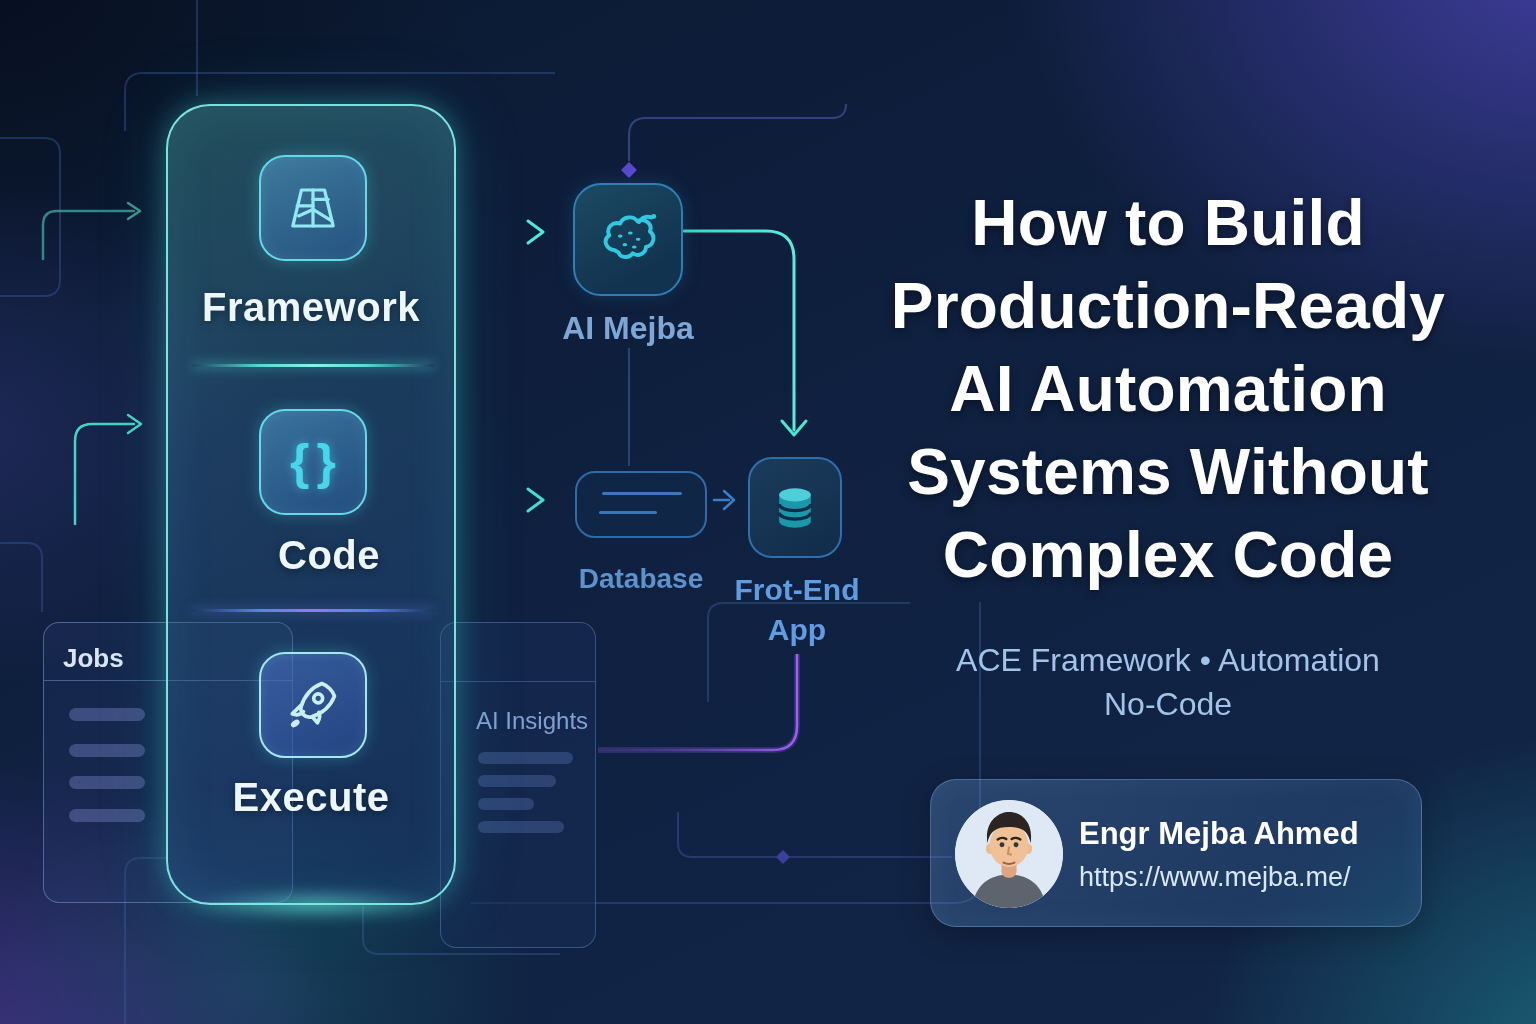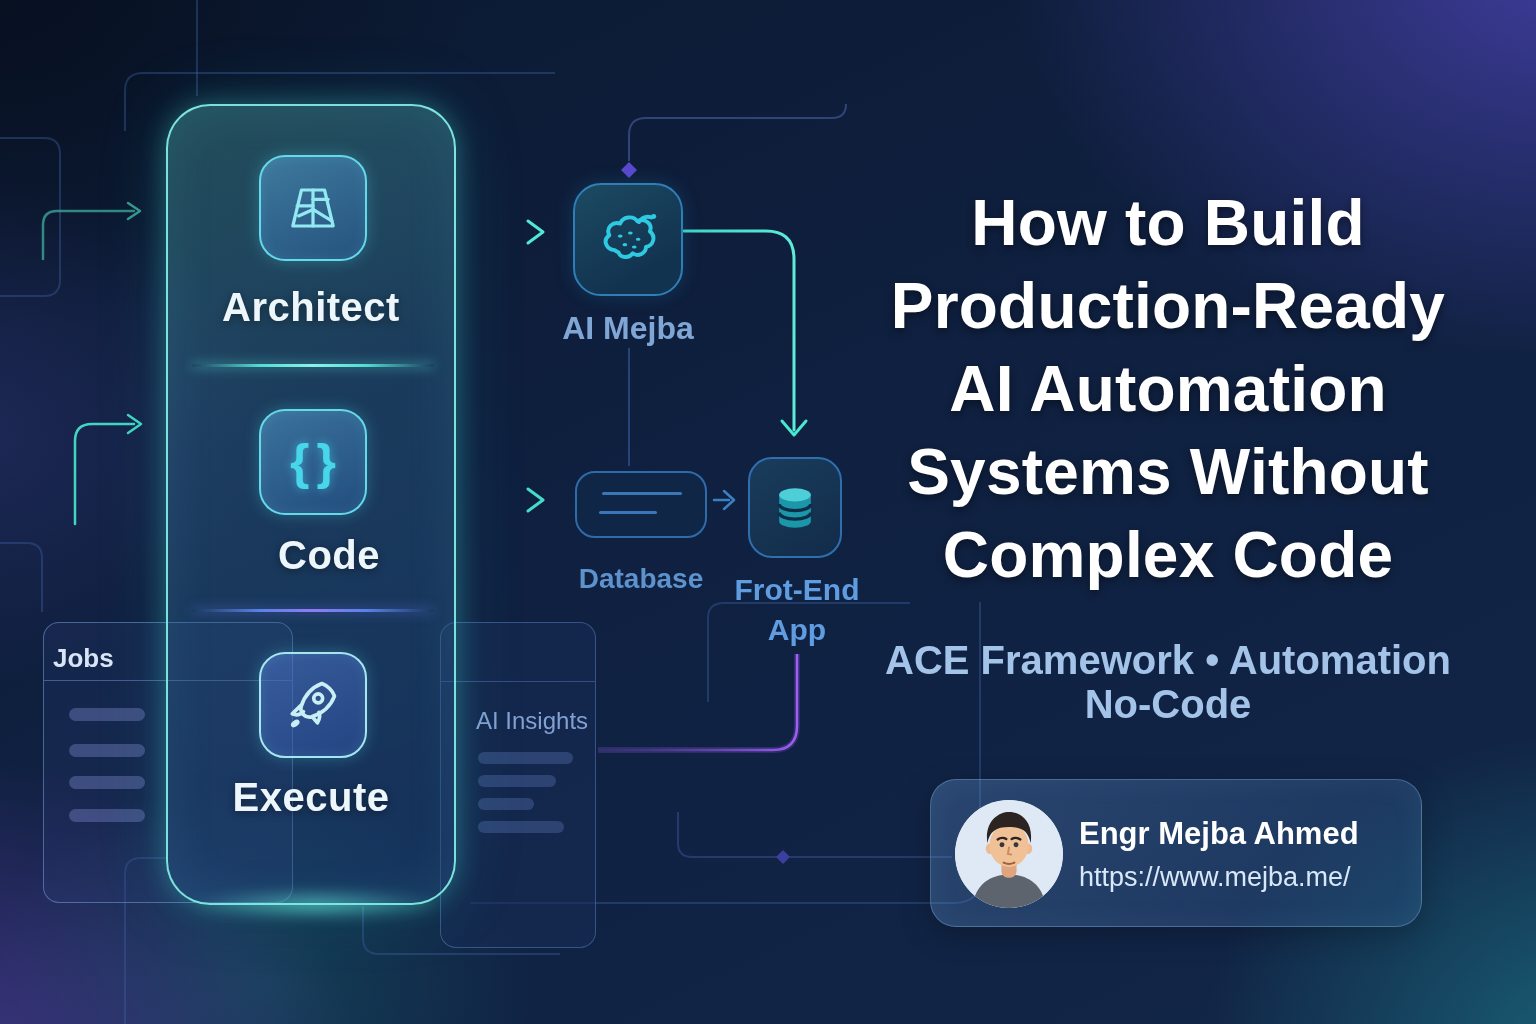"Architect" div.step-label { text: Architect -> Framework }
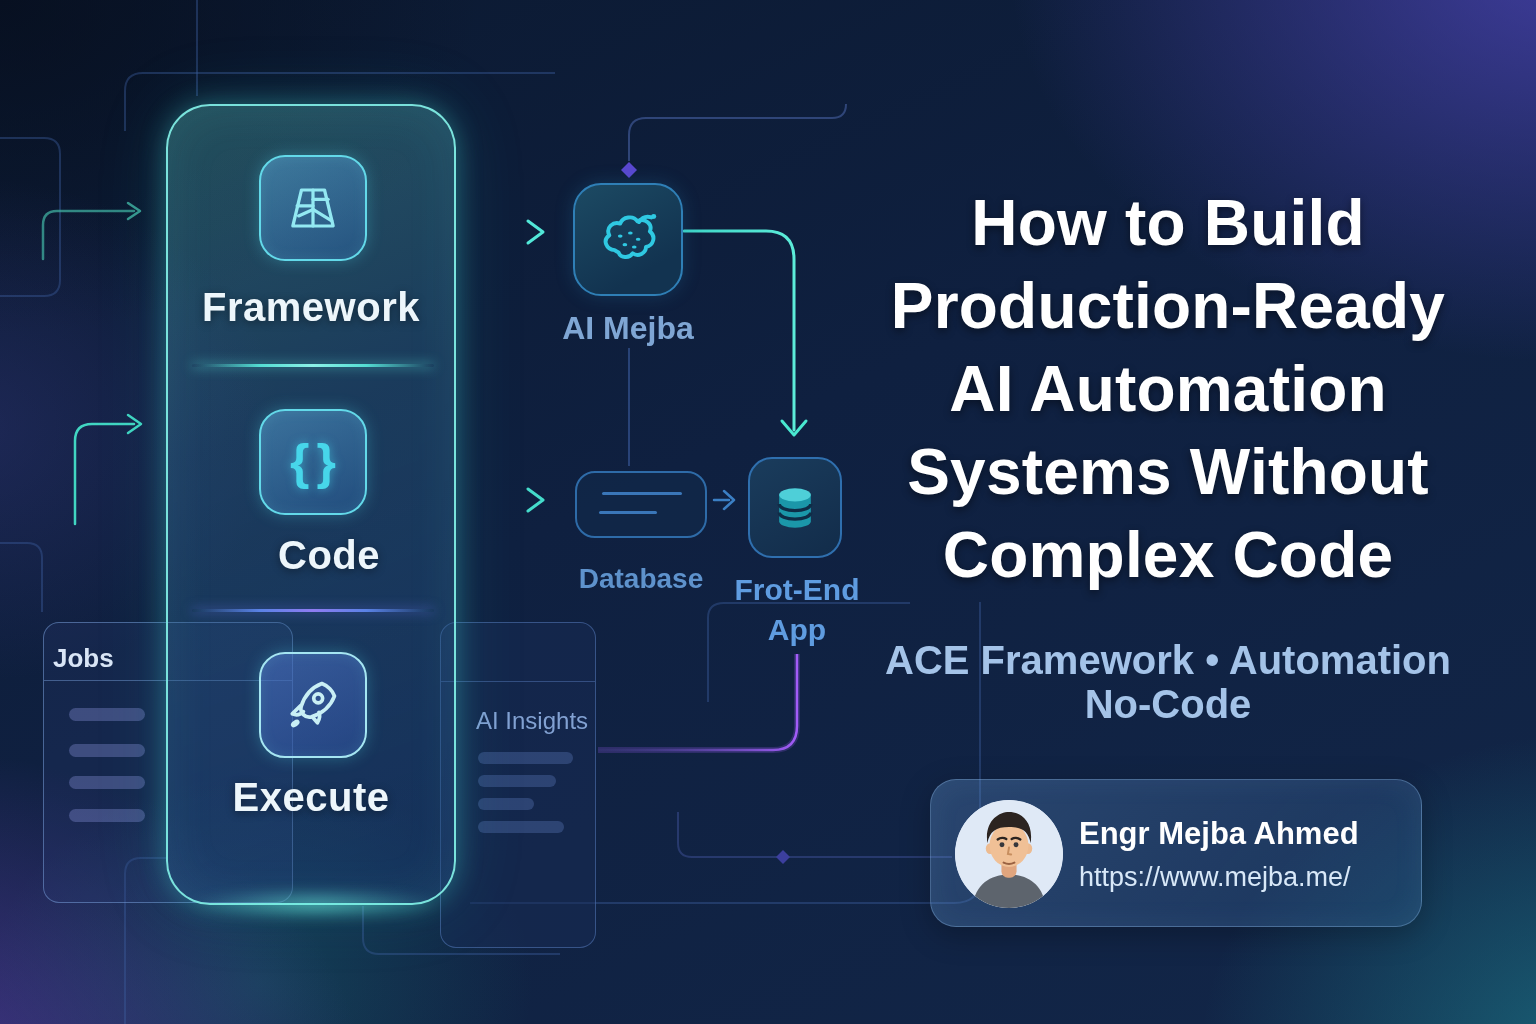"Jobs" .jobs-title { left: 9px -> 19px }
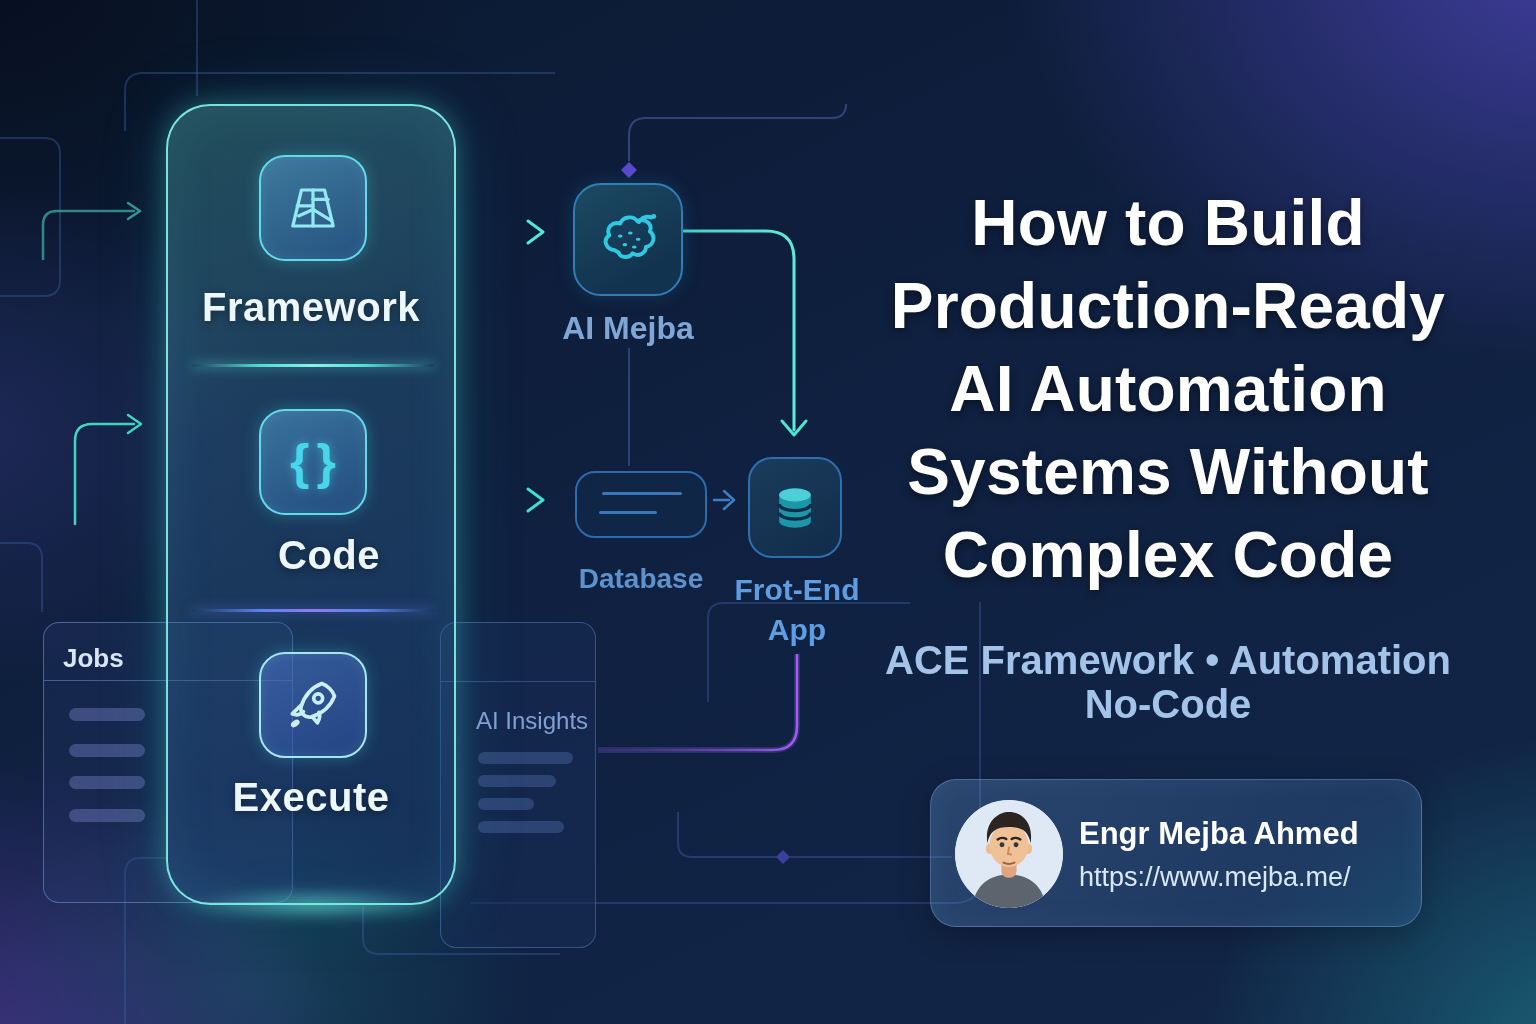"ACE Framework • Automation" .hero-sub { font-size: 40px -> 32px; font-weight: 700 -> 400 }
